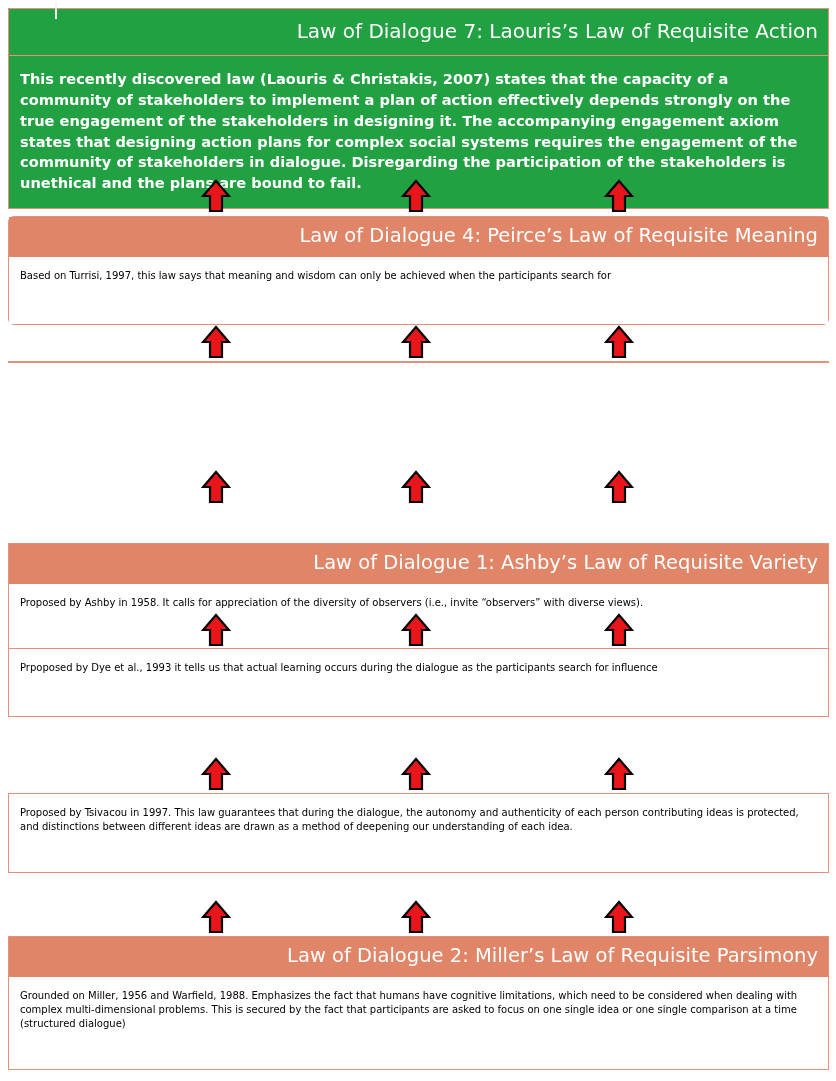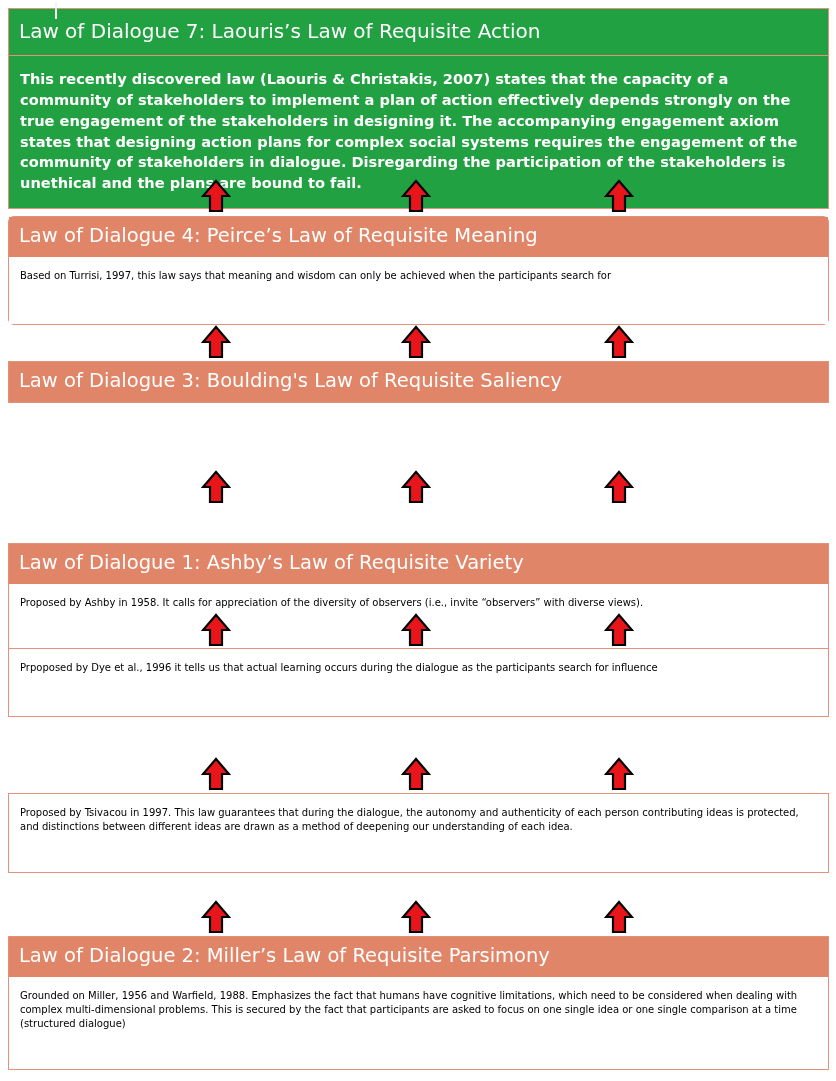"Law of Dialogue 7: Laouris’s" .law-header { text-align: left -> right }
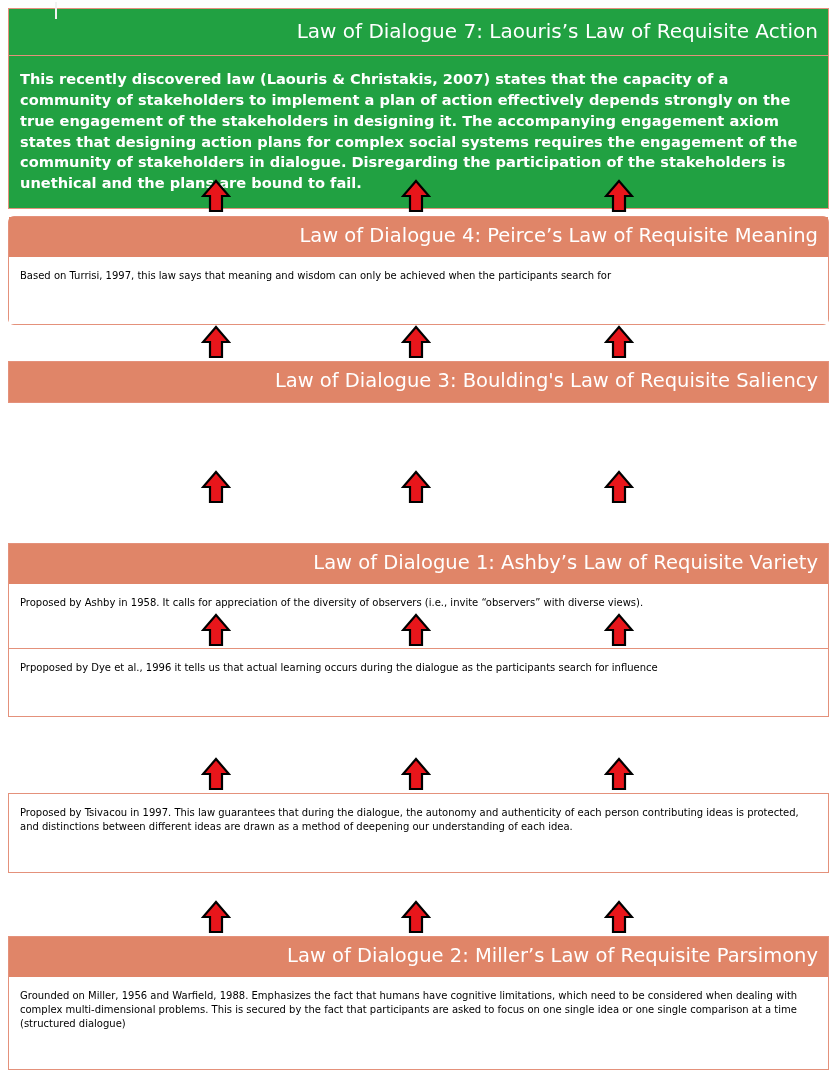"Law of Dialogue 3: Boulding's" div.law-header { html: <div>Law of Dialogue 3: Boulding's Law of Requisite Saliency</div> -> none }
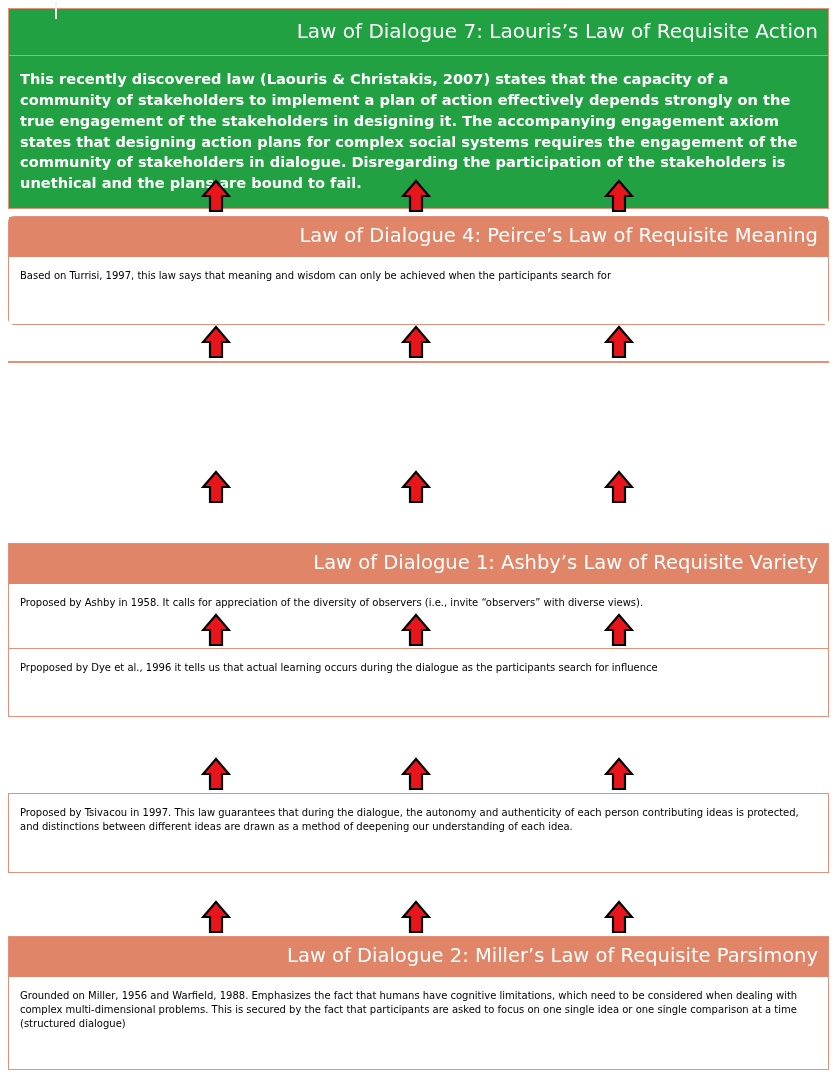"Prpoposed by Dye et al.," div.law-body { text: 1996 -> 1993 }
